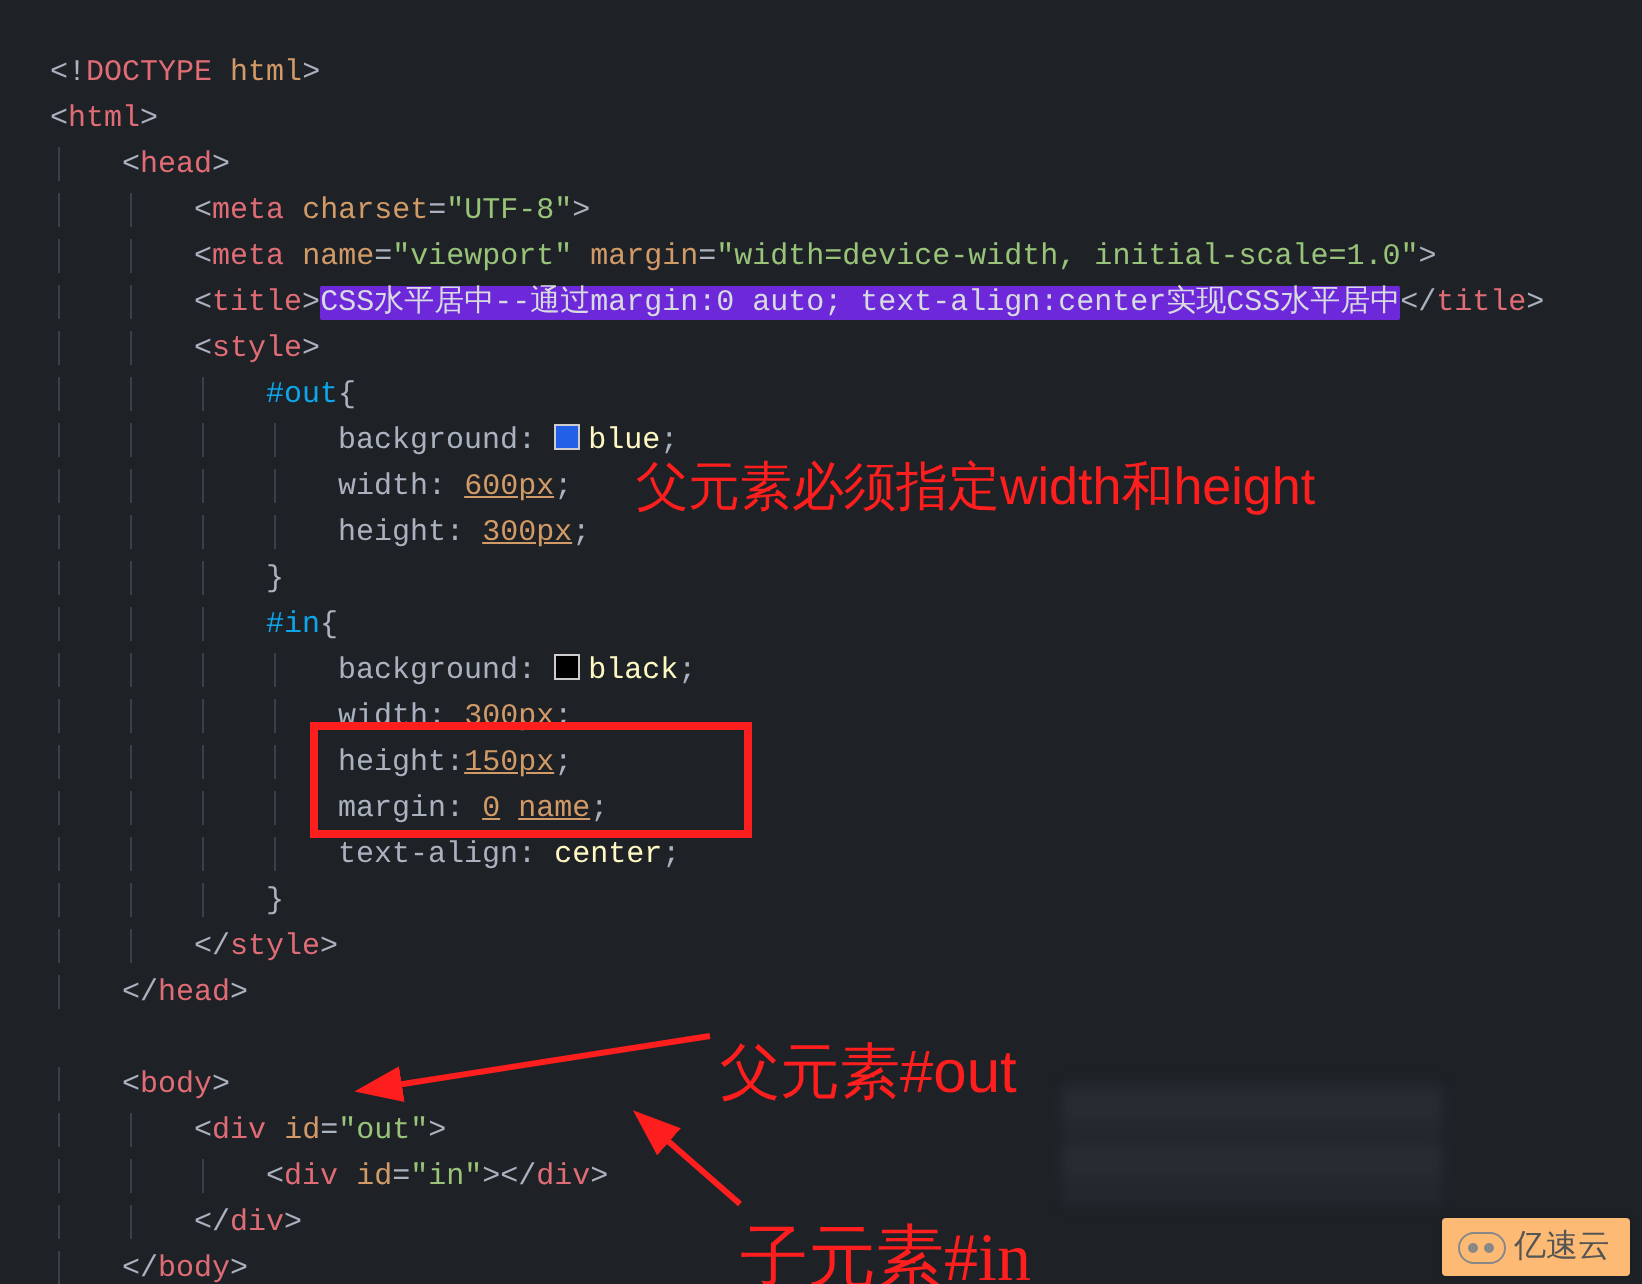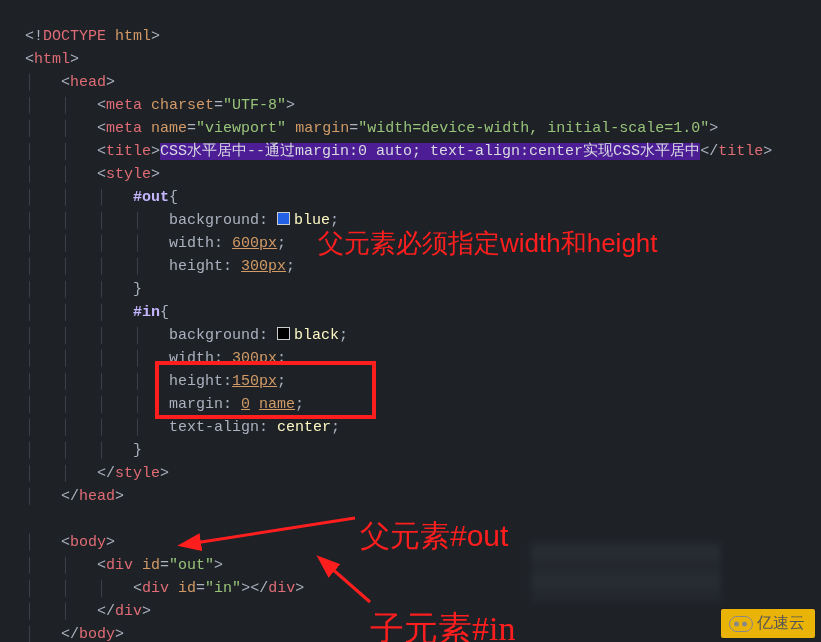"CSS水平居中--通过margin:0 auto;" .sel-bg { background: #4c1d95 -> #6d28d9 }
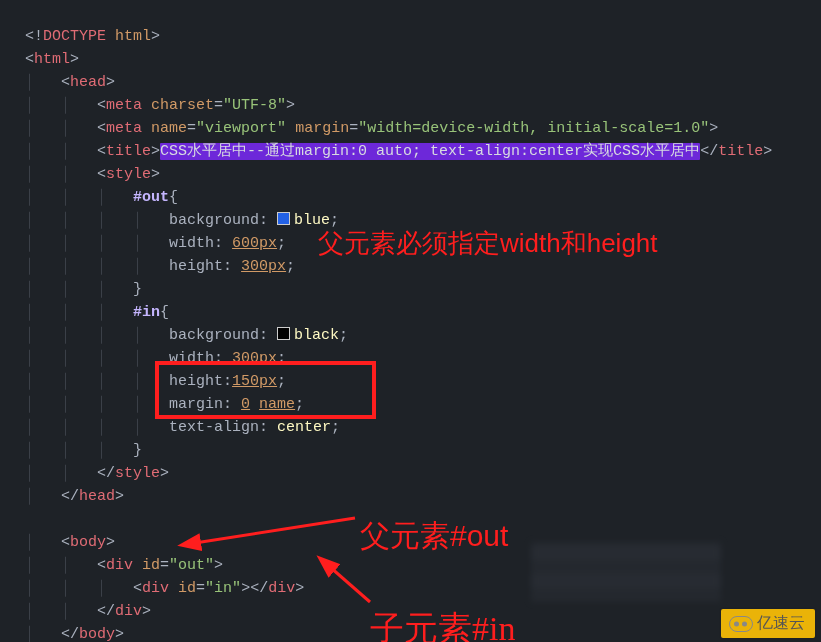"#out" .c-sel { color: #c4b5fd -> #0ea5e9; font-weight: bold -> none }
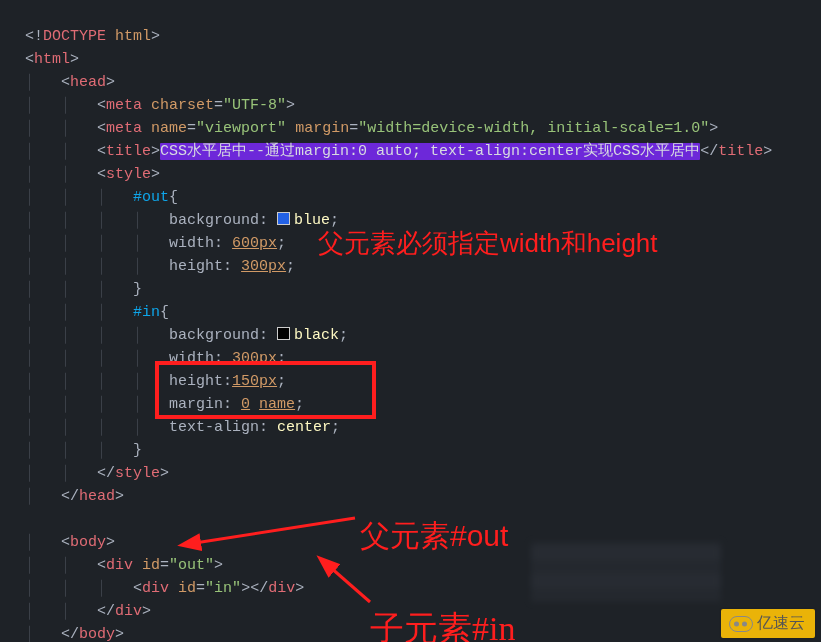"亿速云" .watermark { background: #eab308 -> #fdba74 }
